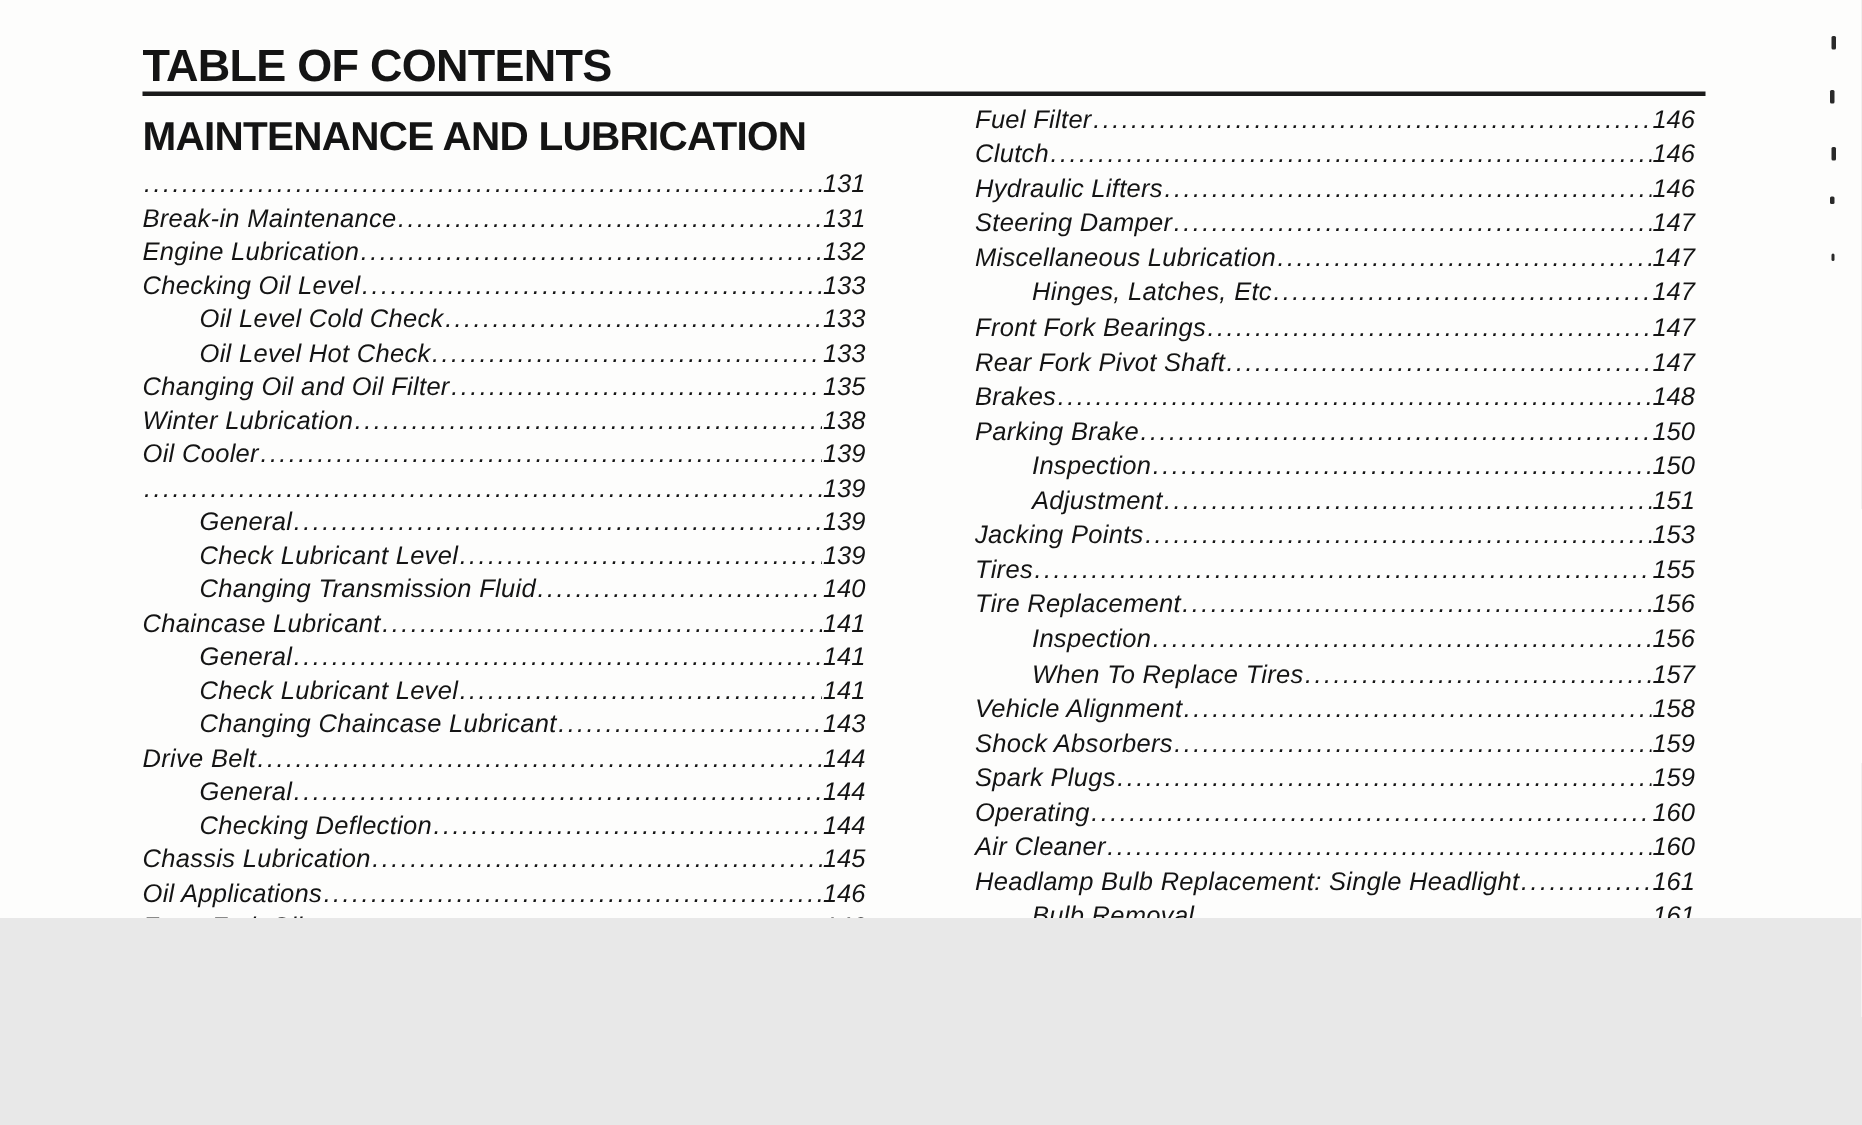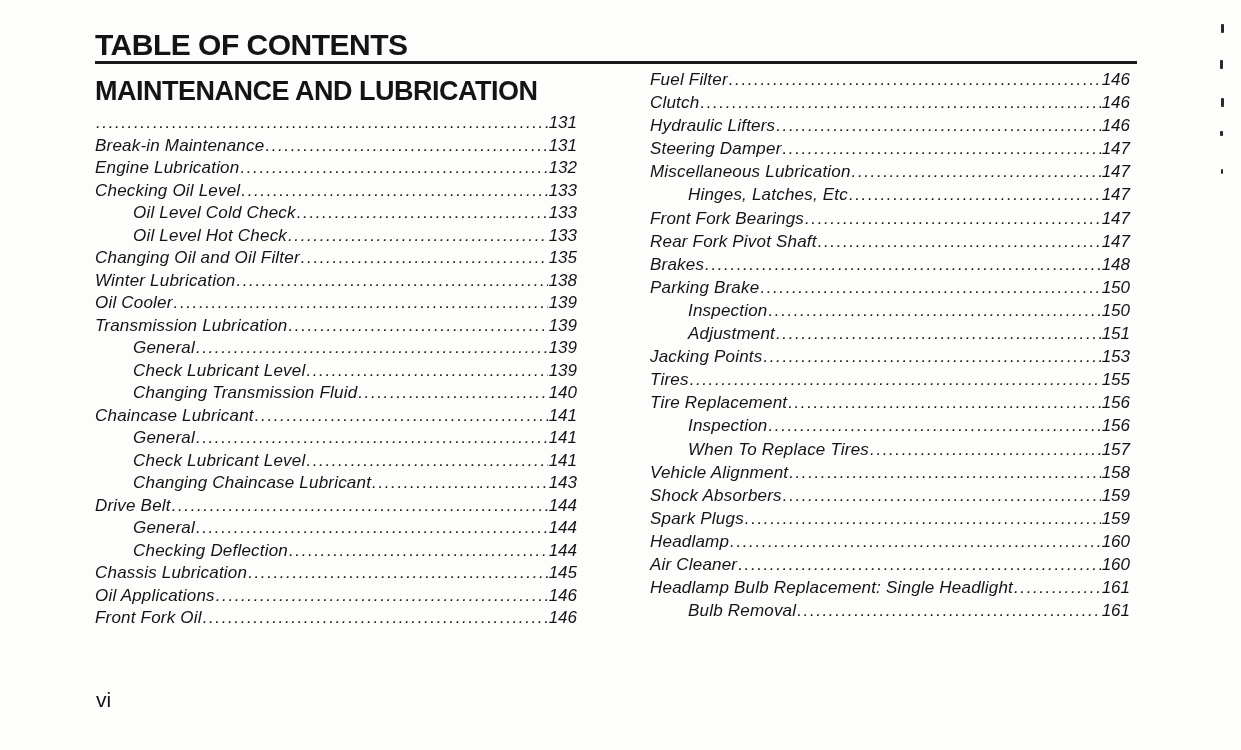"TABLE OF CONTENTS" .page { height: 750px -> 612px }
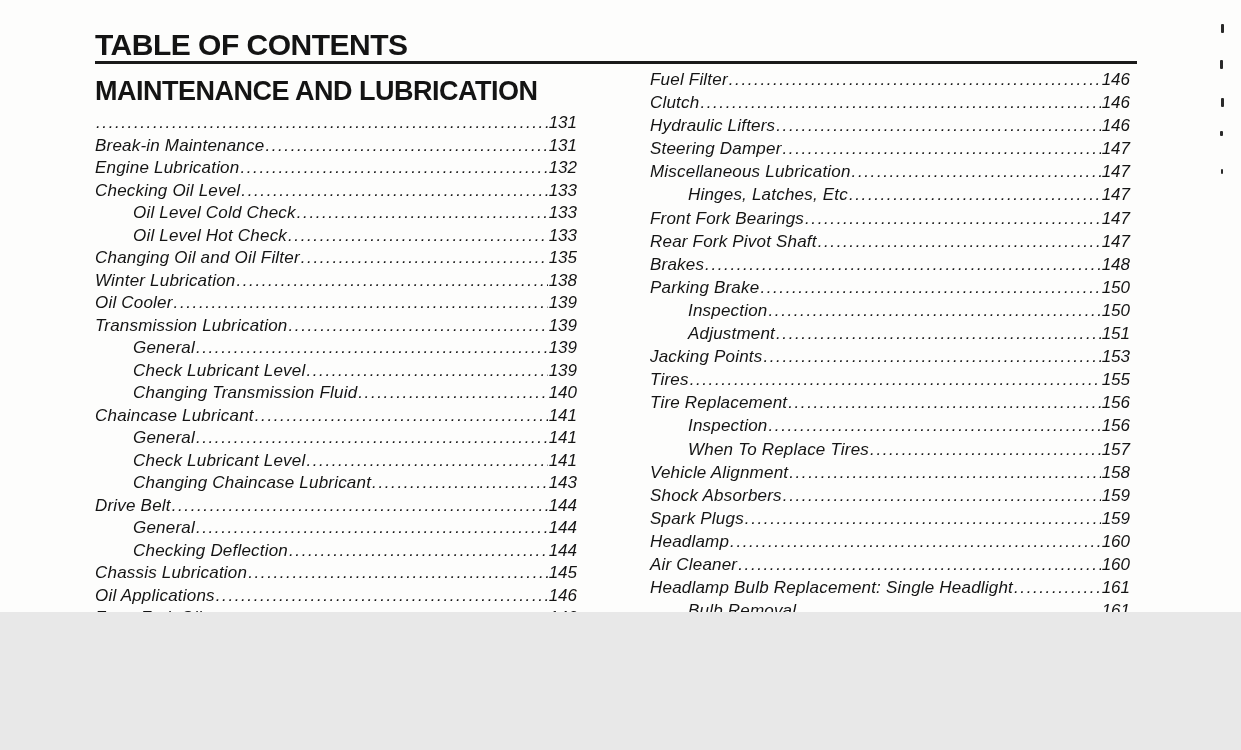"Transmission Lubrication" span.toc-label { html: <span>Transmission Lubrication</span> -> none }
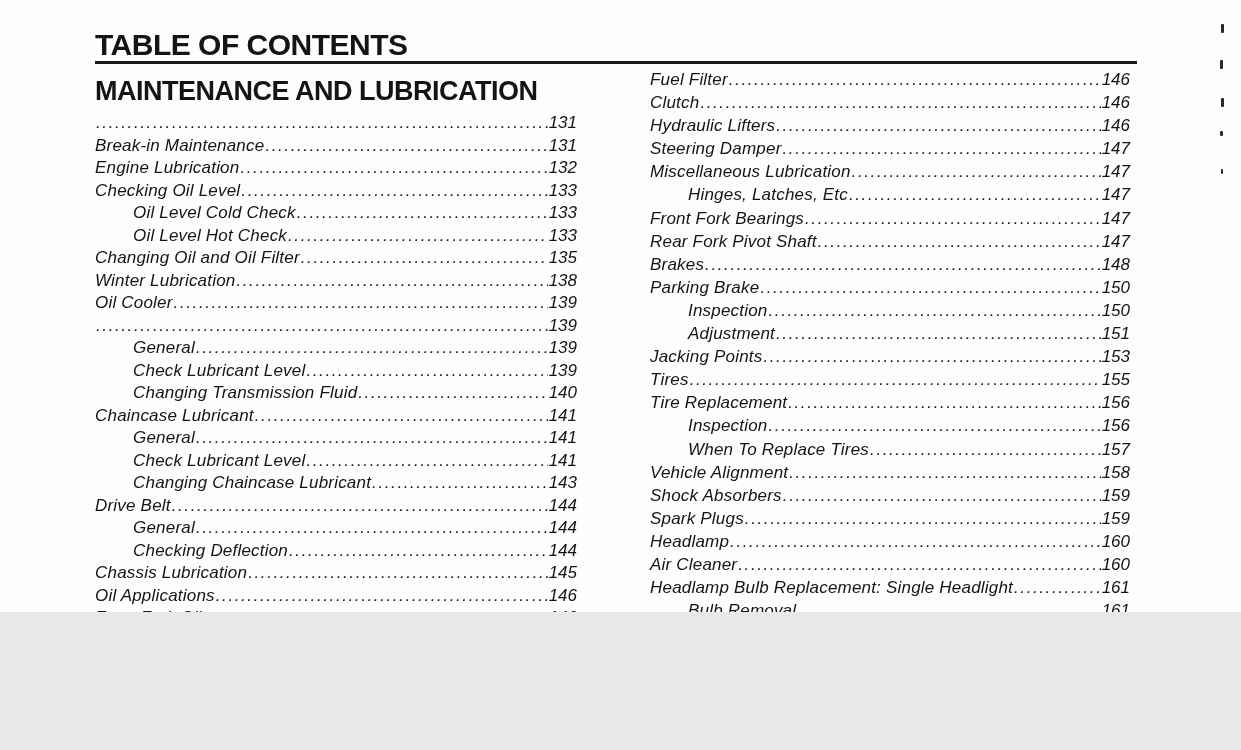"Headlamp" span.toc-label { text: Headlamp -> Operating }
